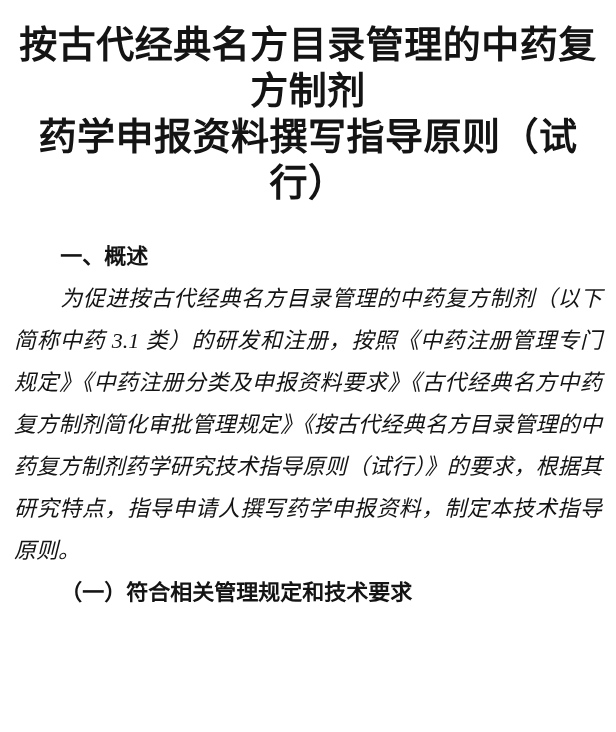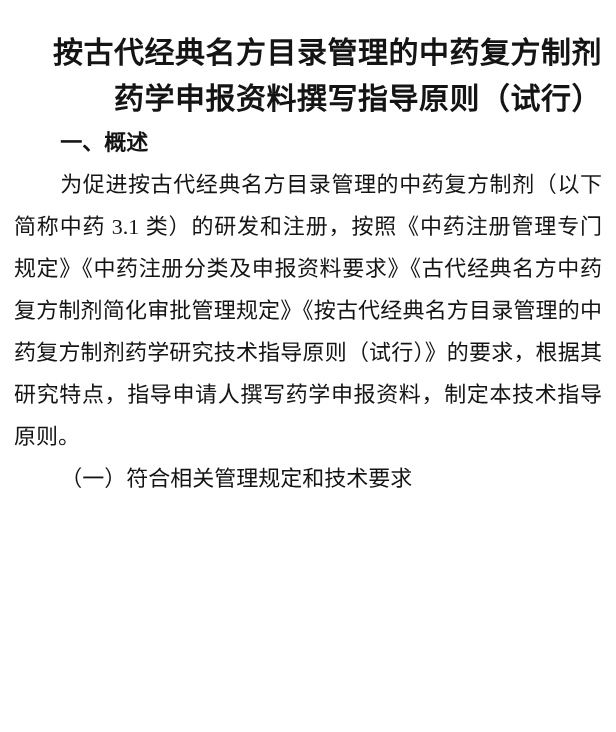"按古代经典名方目录管理的中药复方制剂" .doc-title { font-size: 30px -> 38px; margin: 20px 0 0 0 -> 12px 0 0 0; text-align: right -> center }
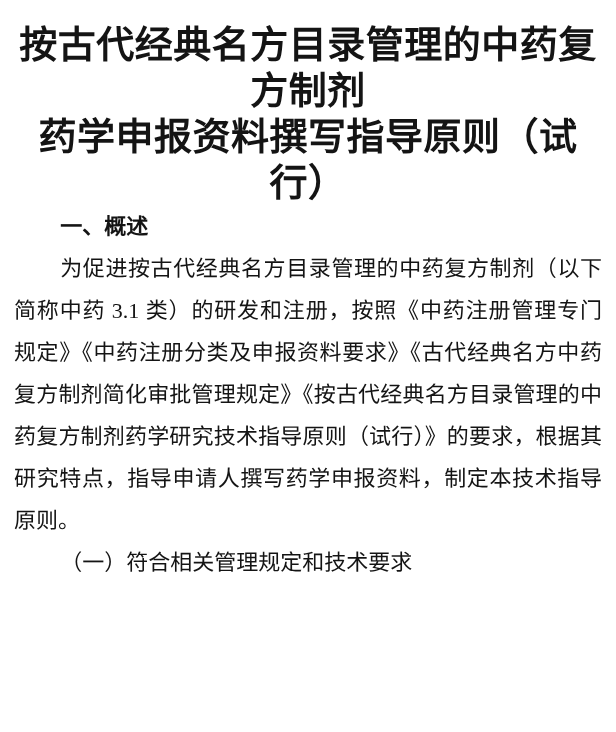"一、概述" .doc-body { margin-top: none -> 30px }
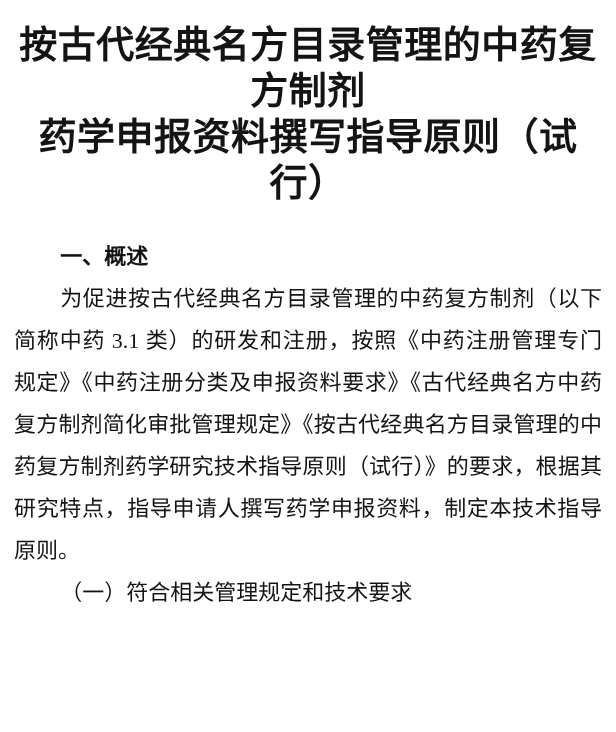"为促进按古代经典名方目录管理的中药复方制剂（以下简称中药 3.1" .para { font-style: none -> italic }
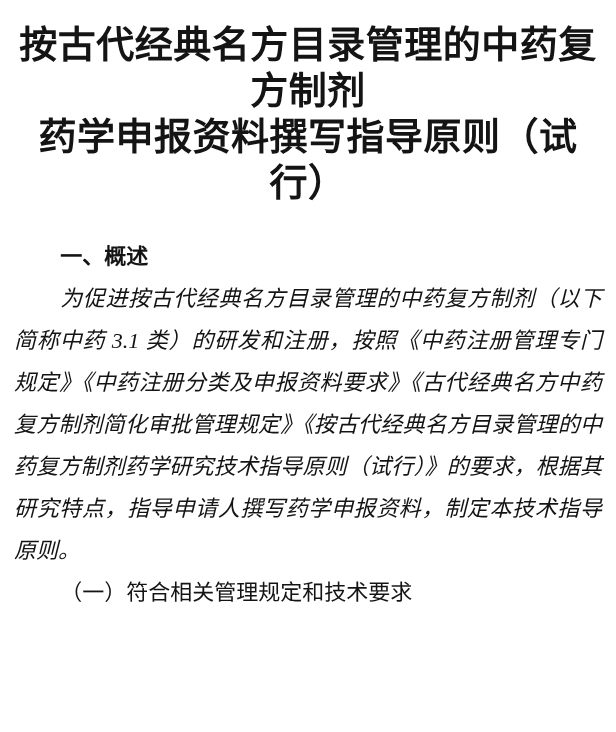"（一）符合相关管理规定和技术要求" .subheading { font-weight: normal -> bold }
